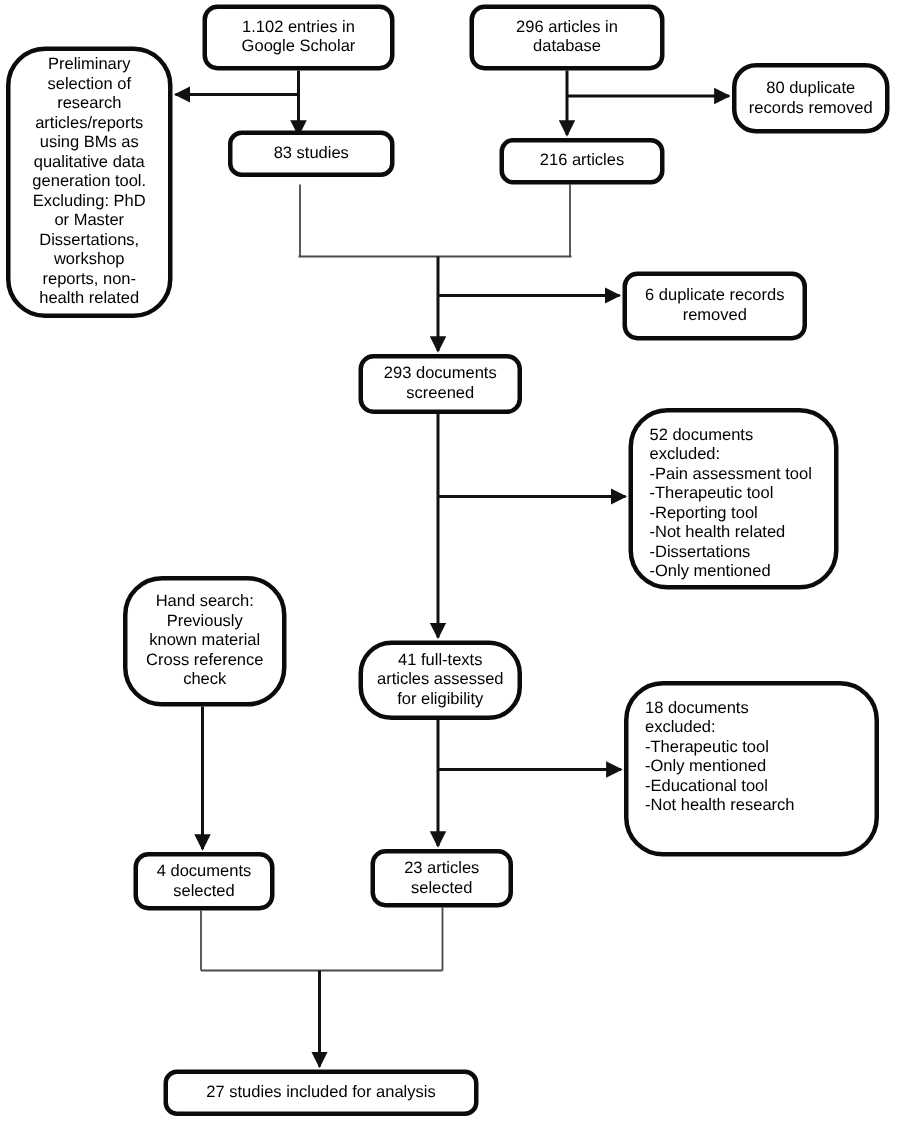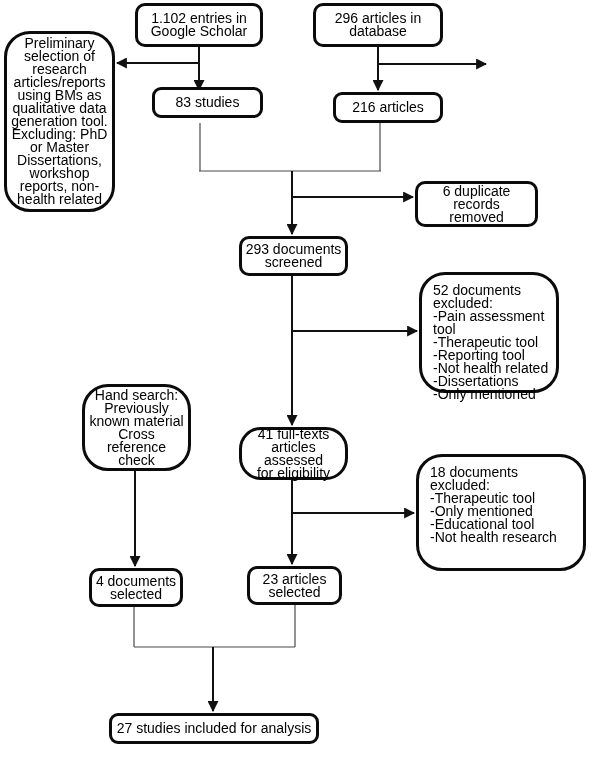"1.102 entries in" .node { font-size: 14px -> 11px }
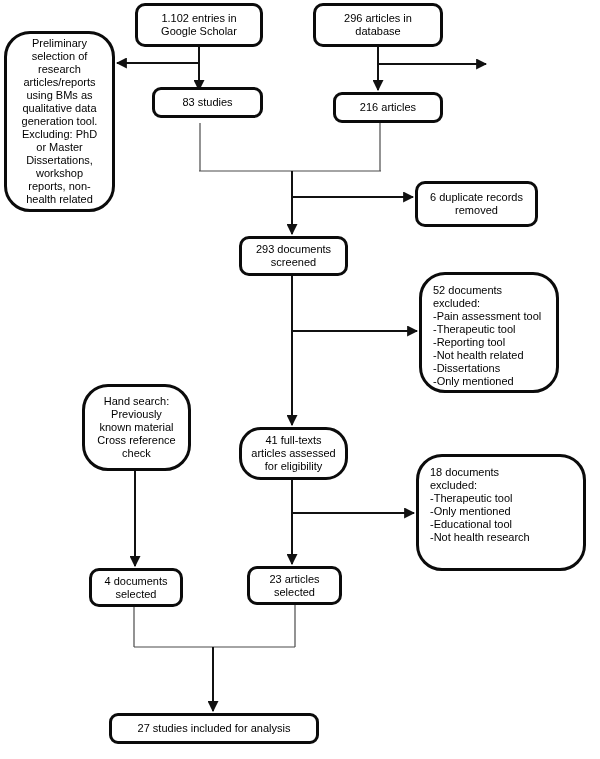"80 duplicate" div.node { html: none -> <div>80 duplicate records removed</div> }
